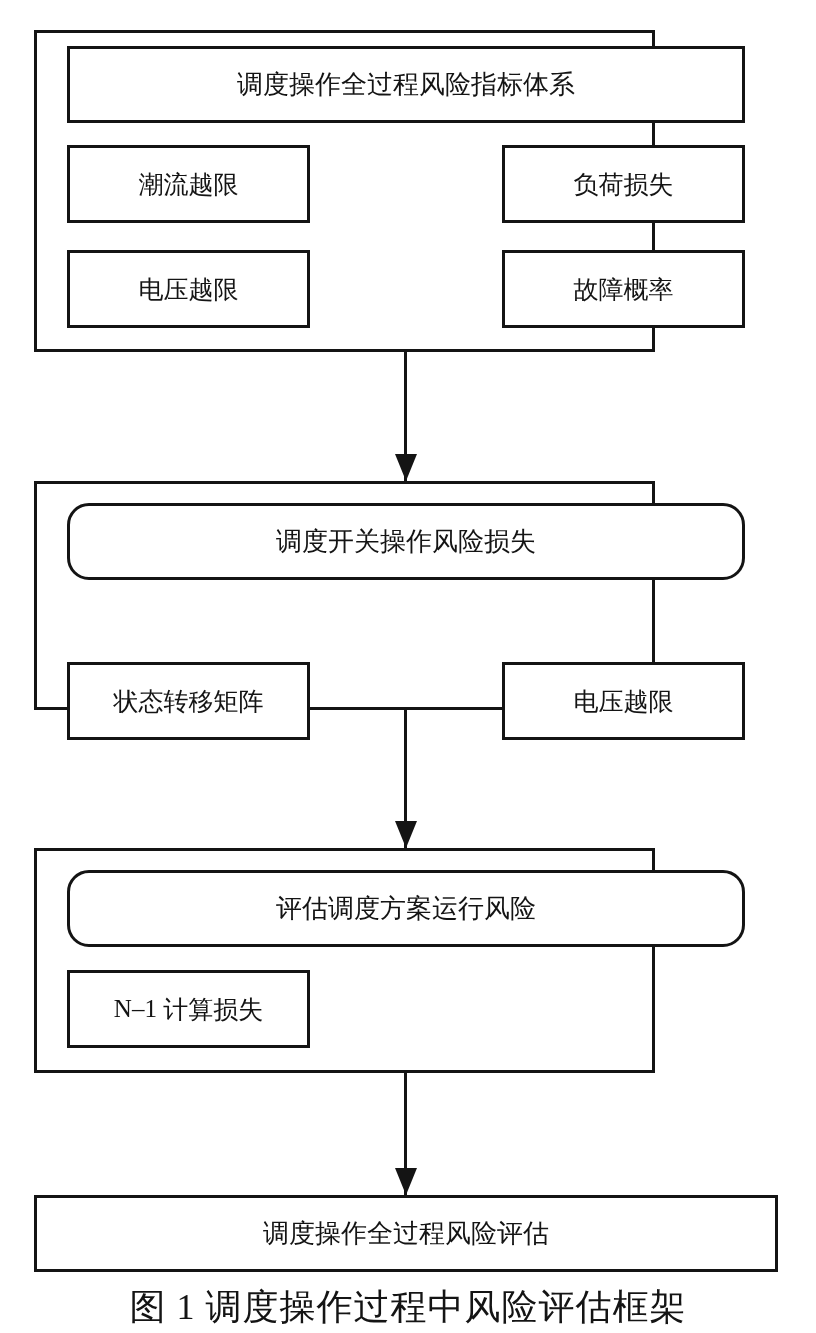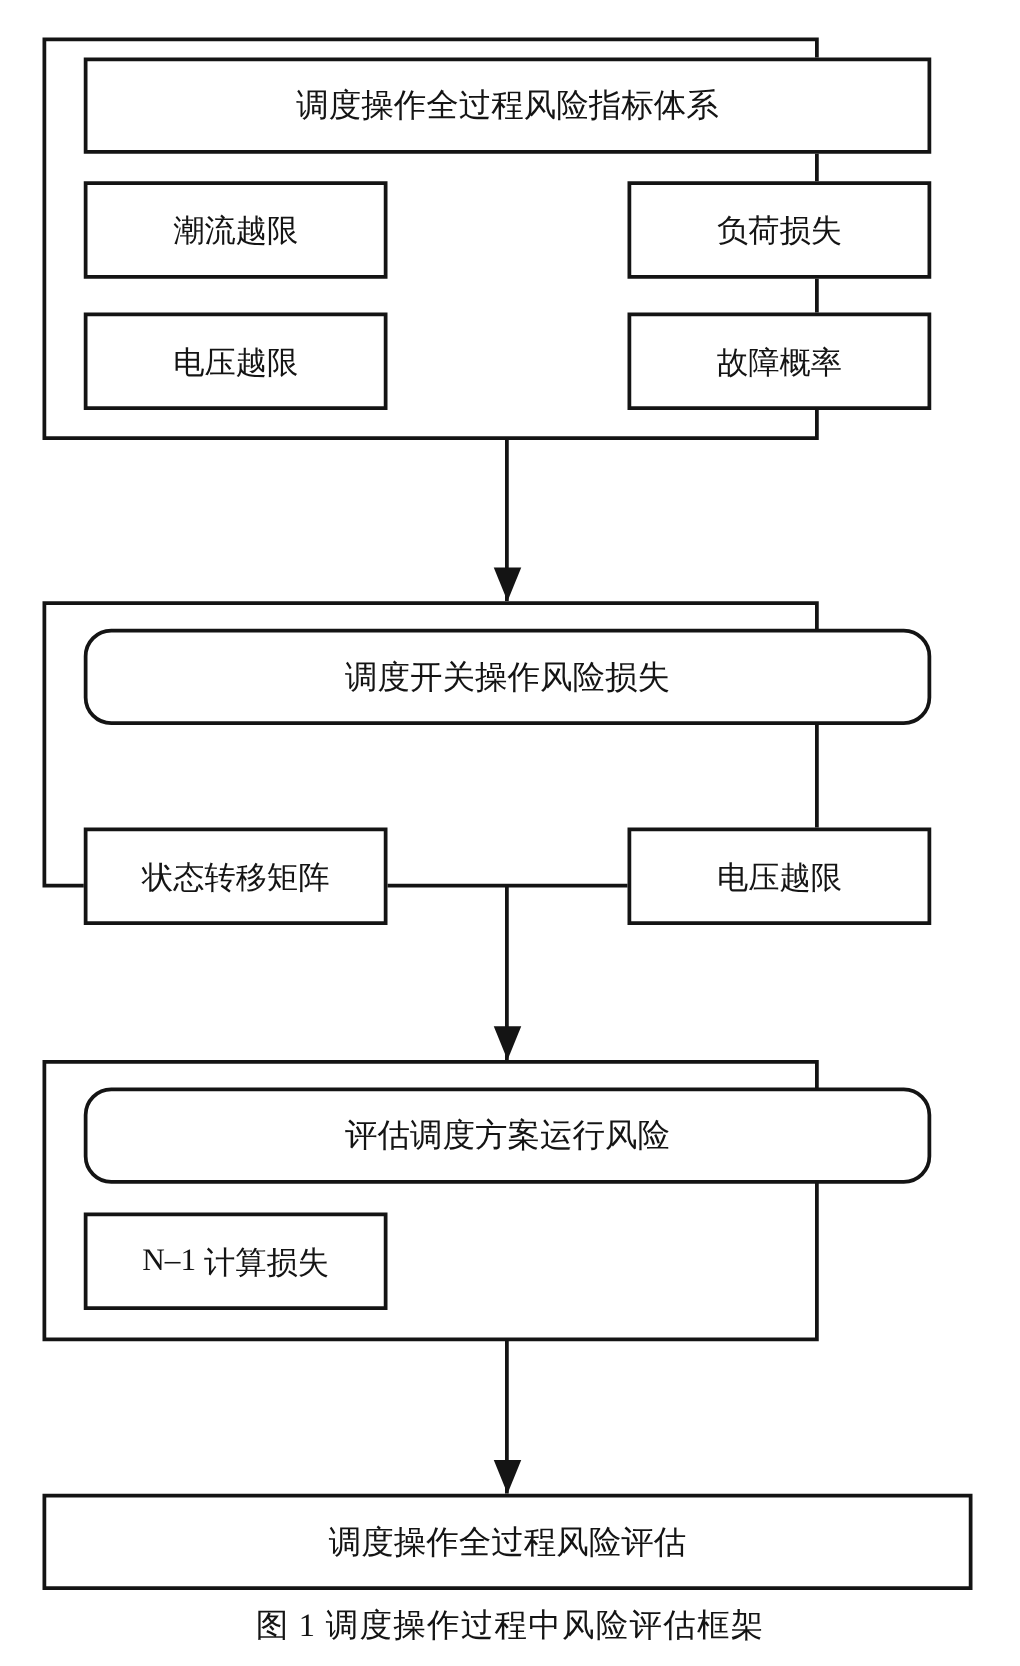"图 1 调度操作过程中风险评估框架" .caption { font-size: 26px -> 36px }
